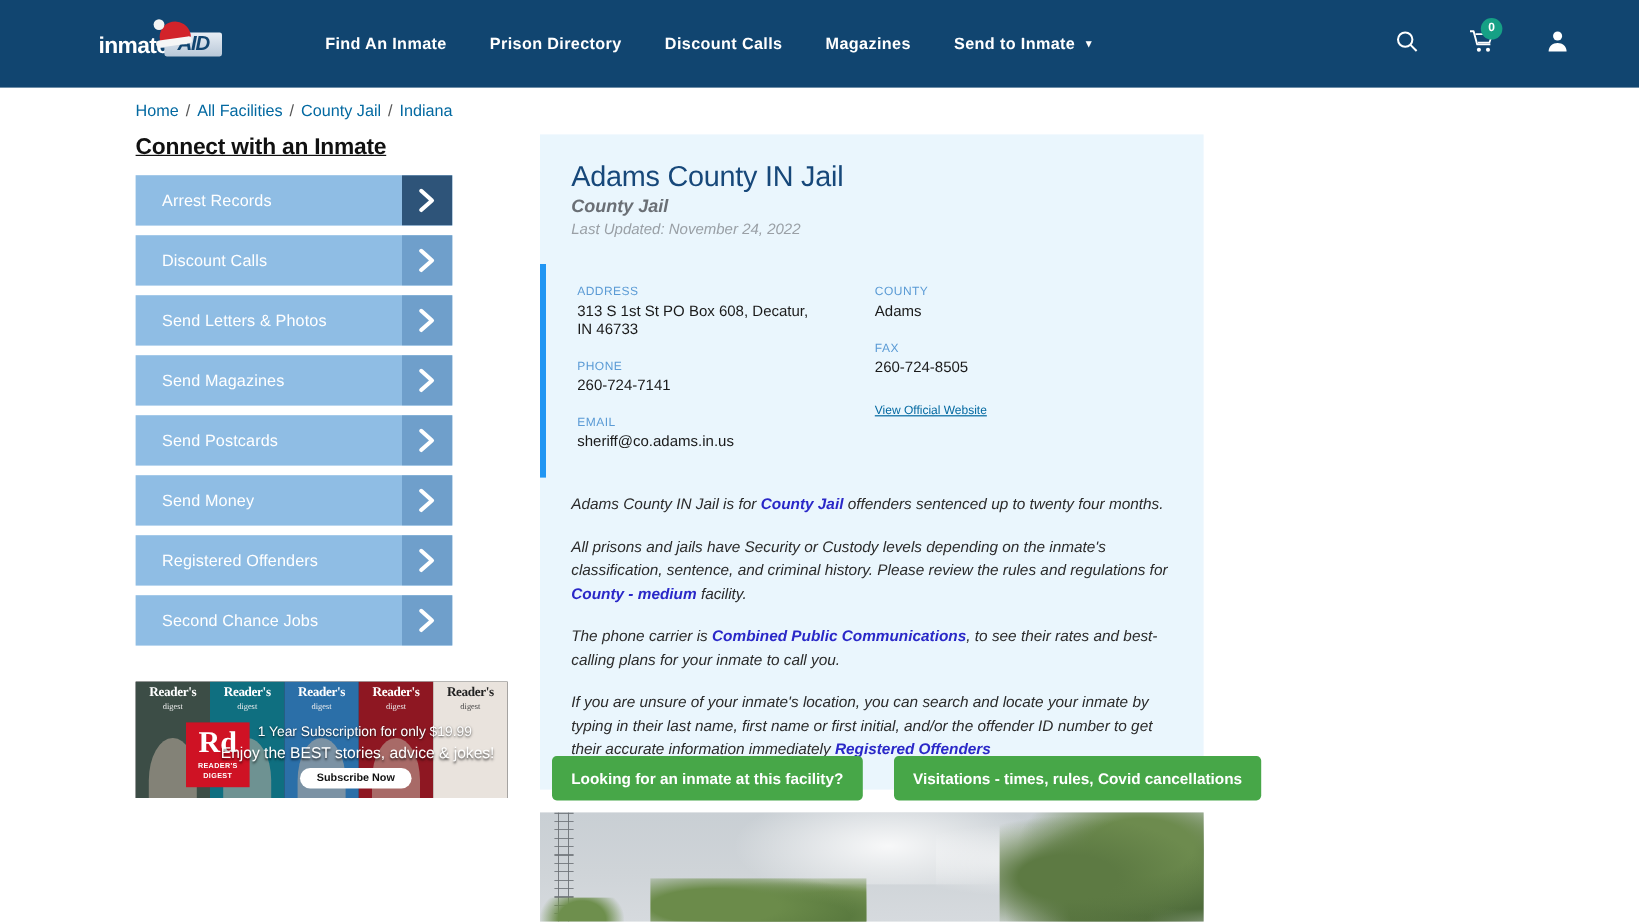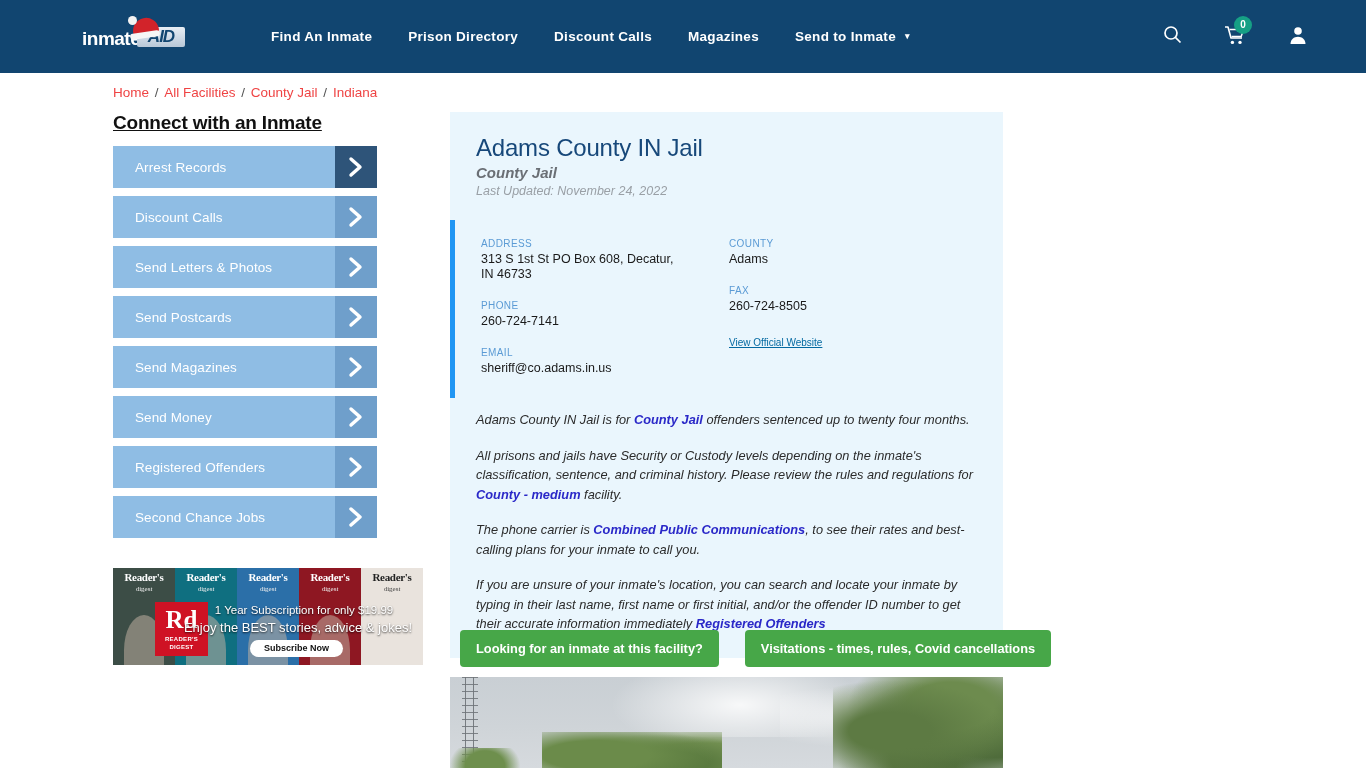"Home" #breadcrumb a { color: #ef4444 -> #0369a1 }
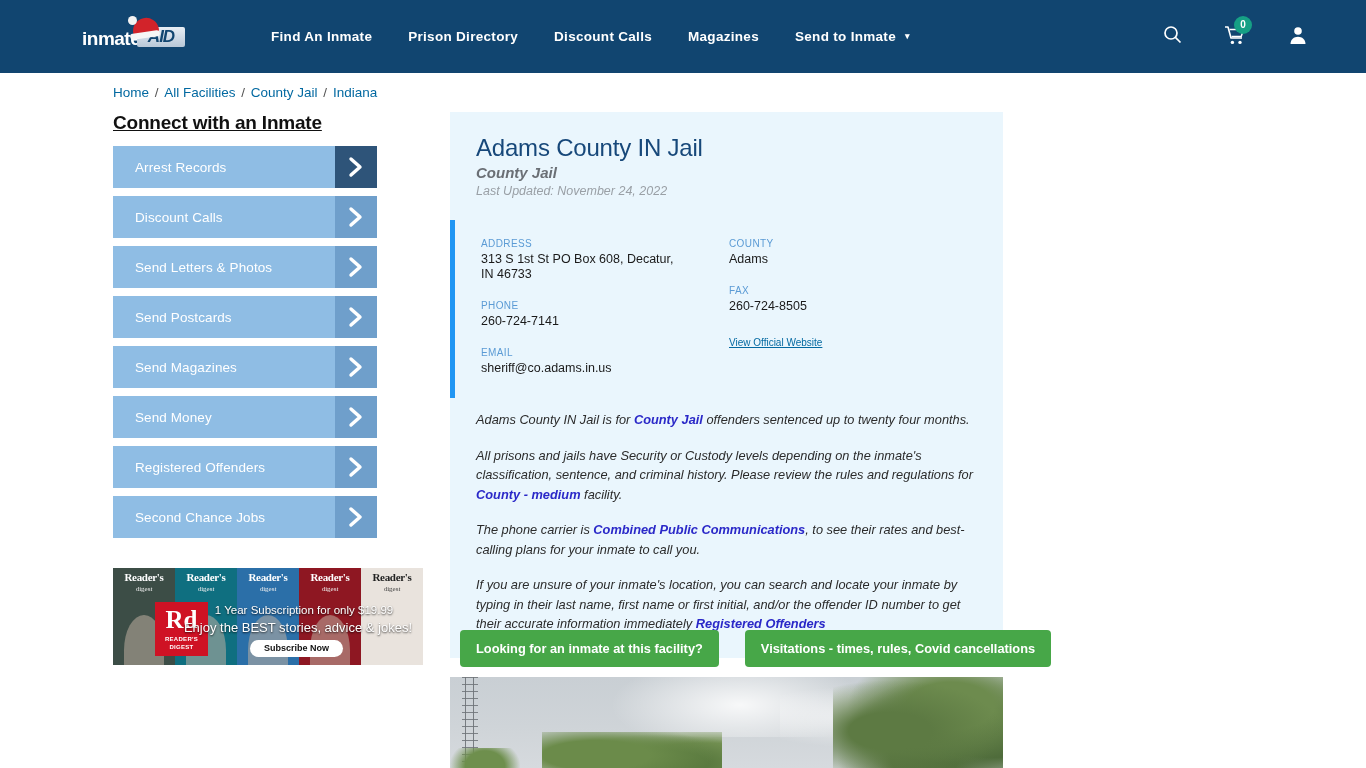"Send Postcards" div.side-item { order: before "Send Magazines" -> after "Send Magazines" }
